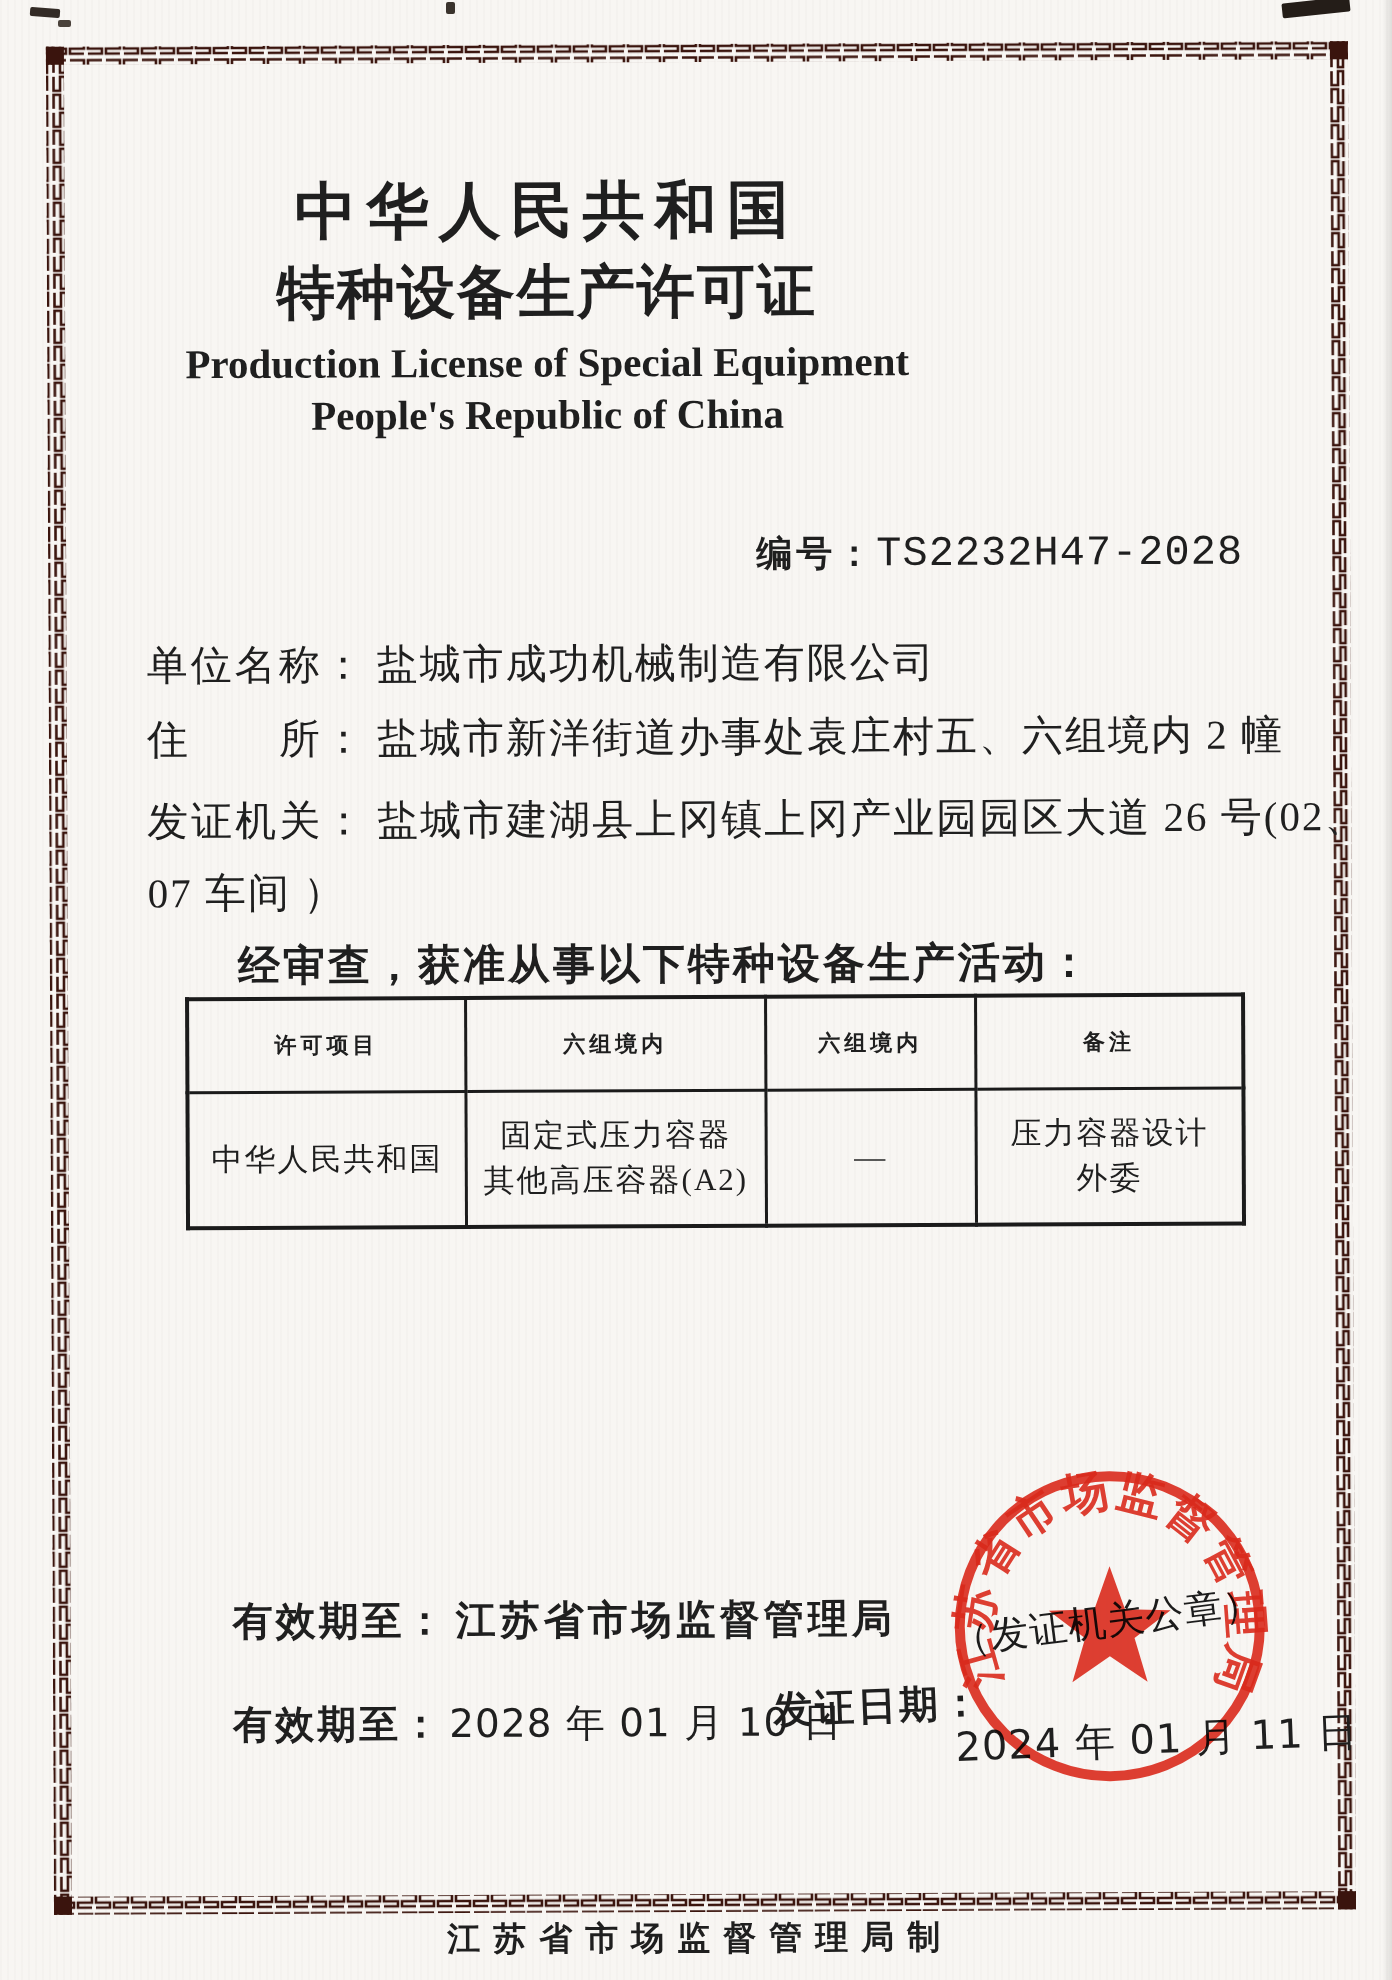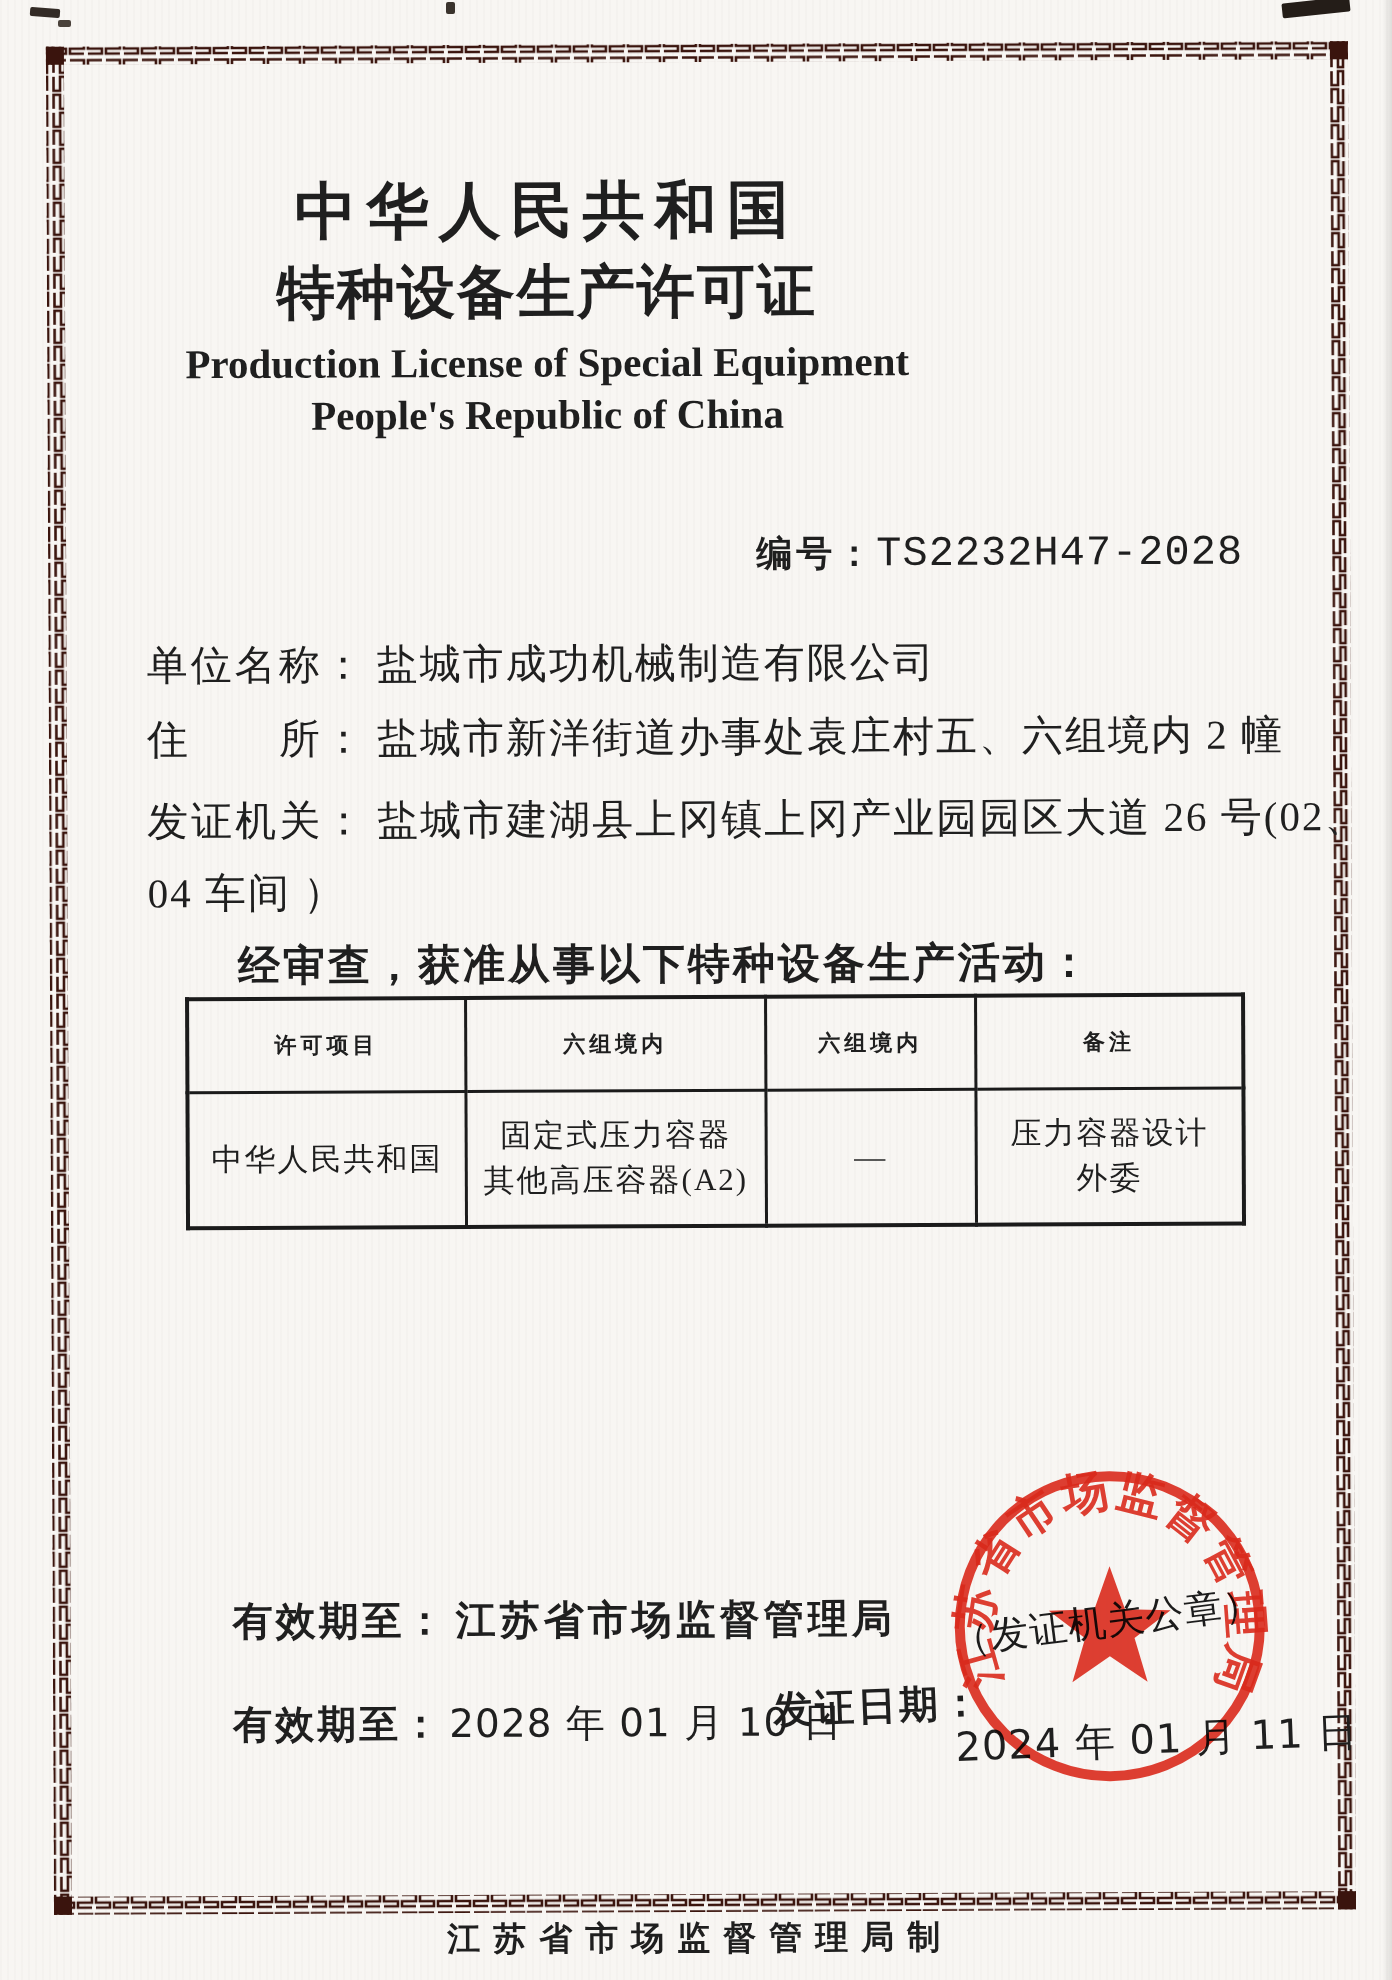"04 车间 ）" span.val { text: 04 -> 07 }
